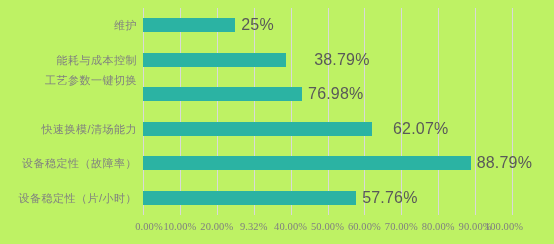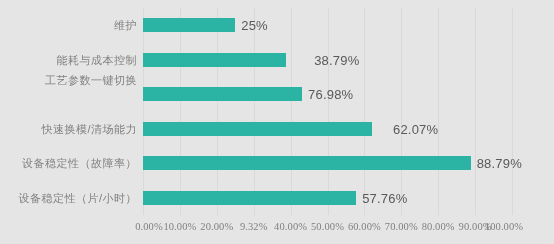"维护" #chart-root { background: #e5e5e5 -> #bef264 }
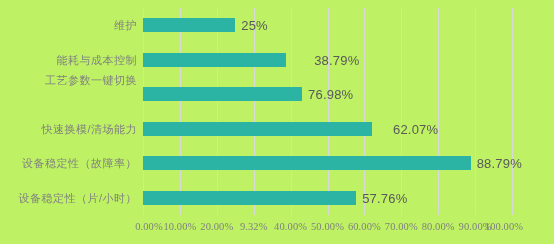"25%" .bar-value { font-size: 13px -> 16px }
